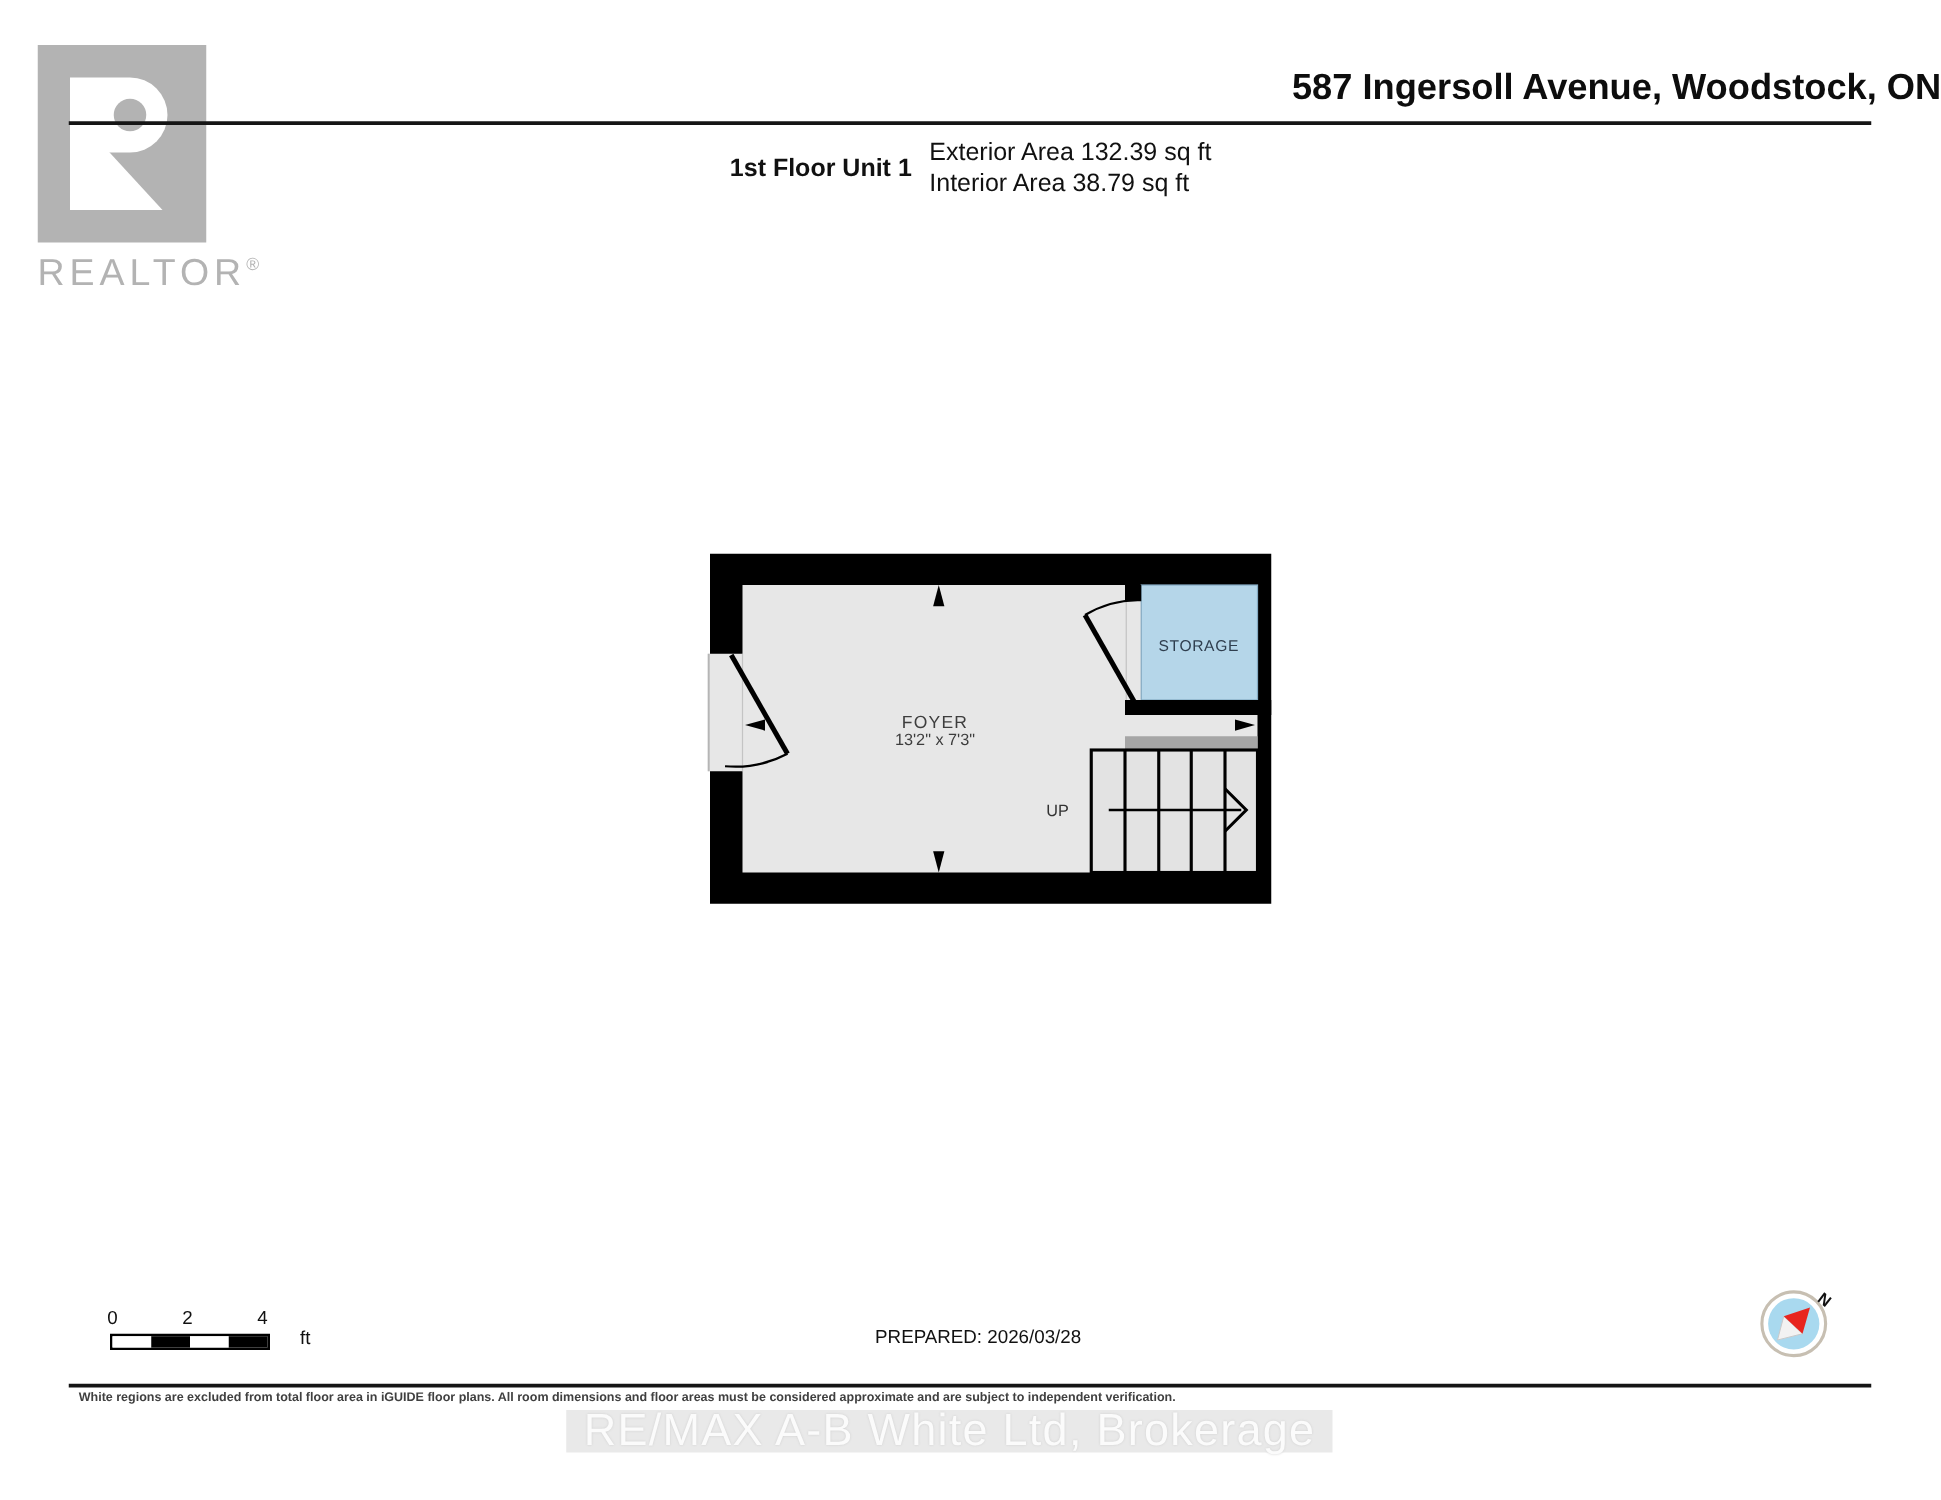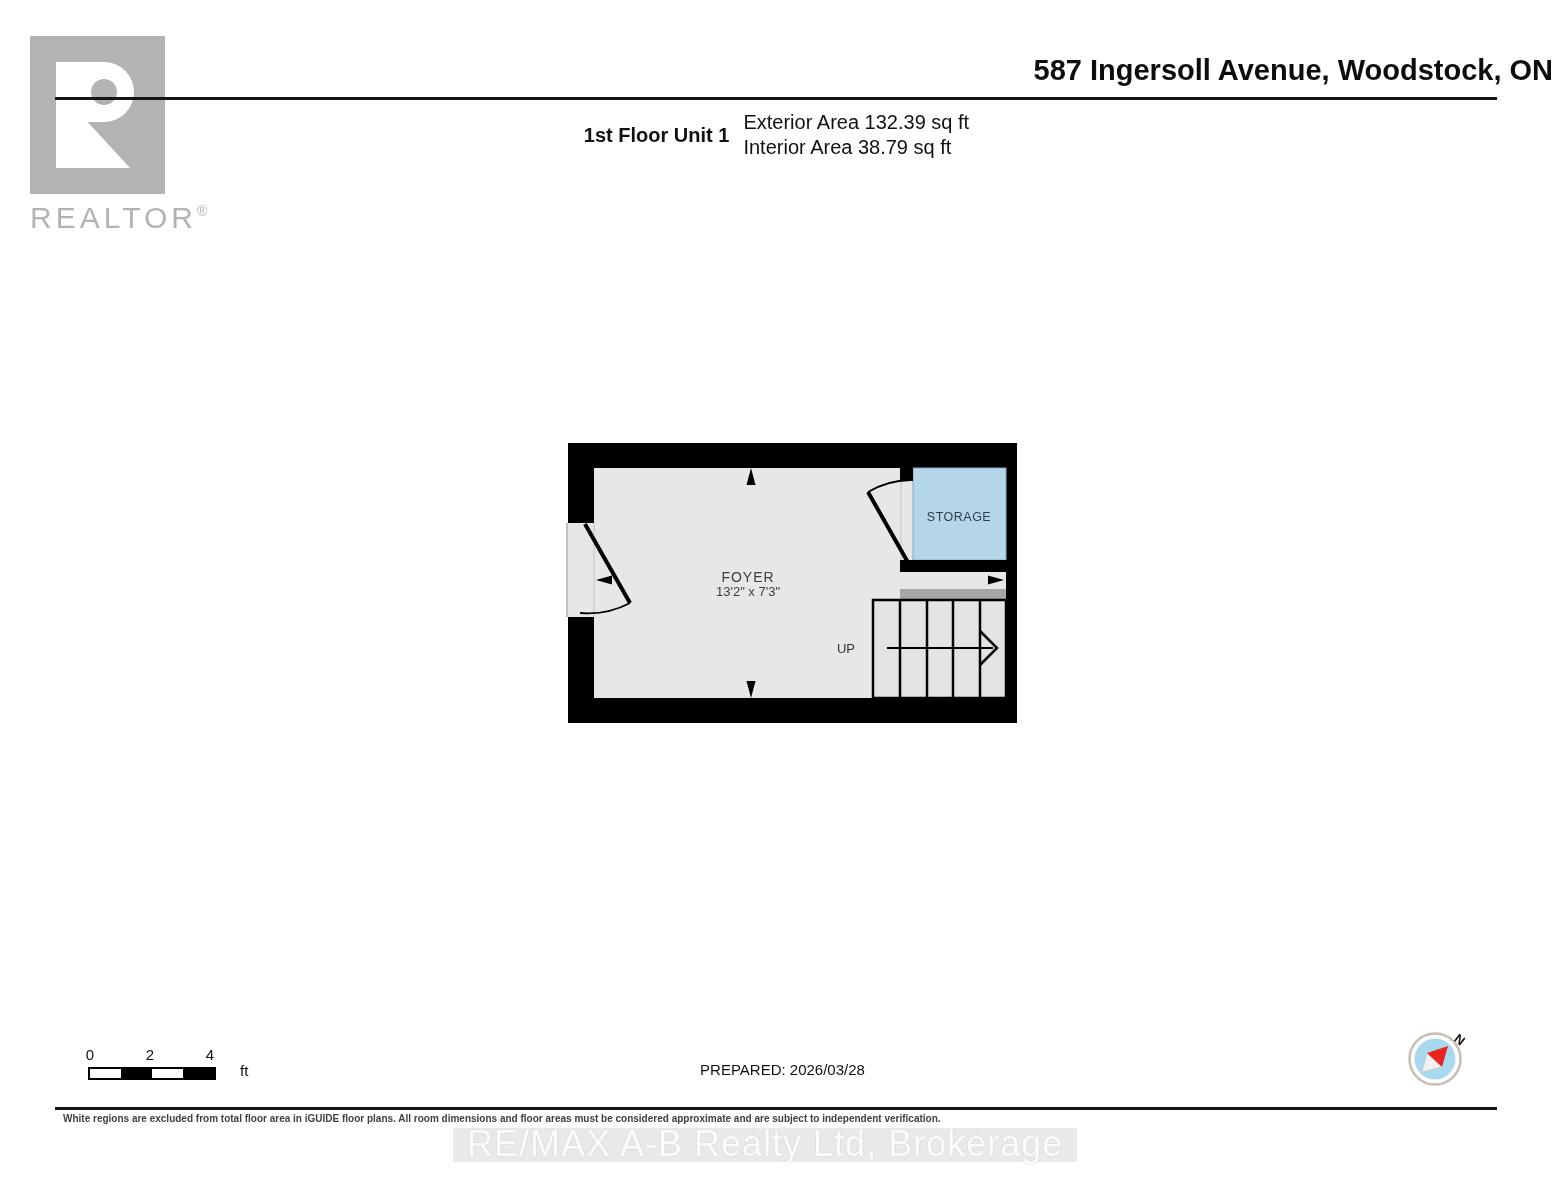"RE/MAX A-B Realty Ltd, Brokerage" div.abs { text: Realty -> White }
